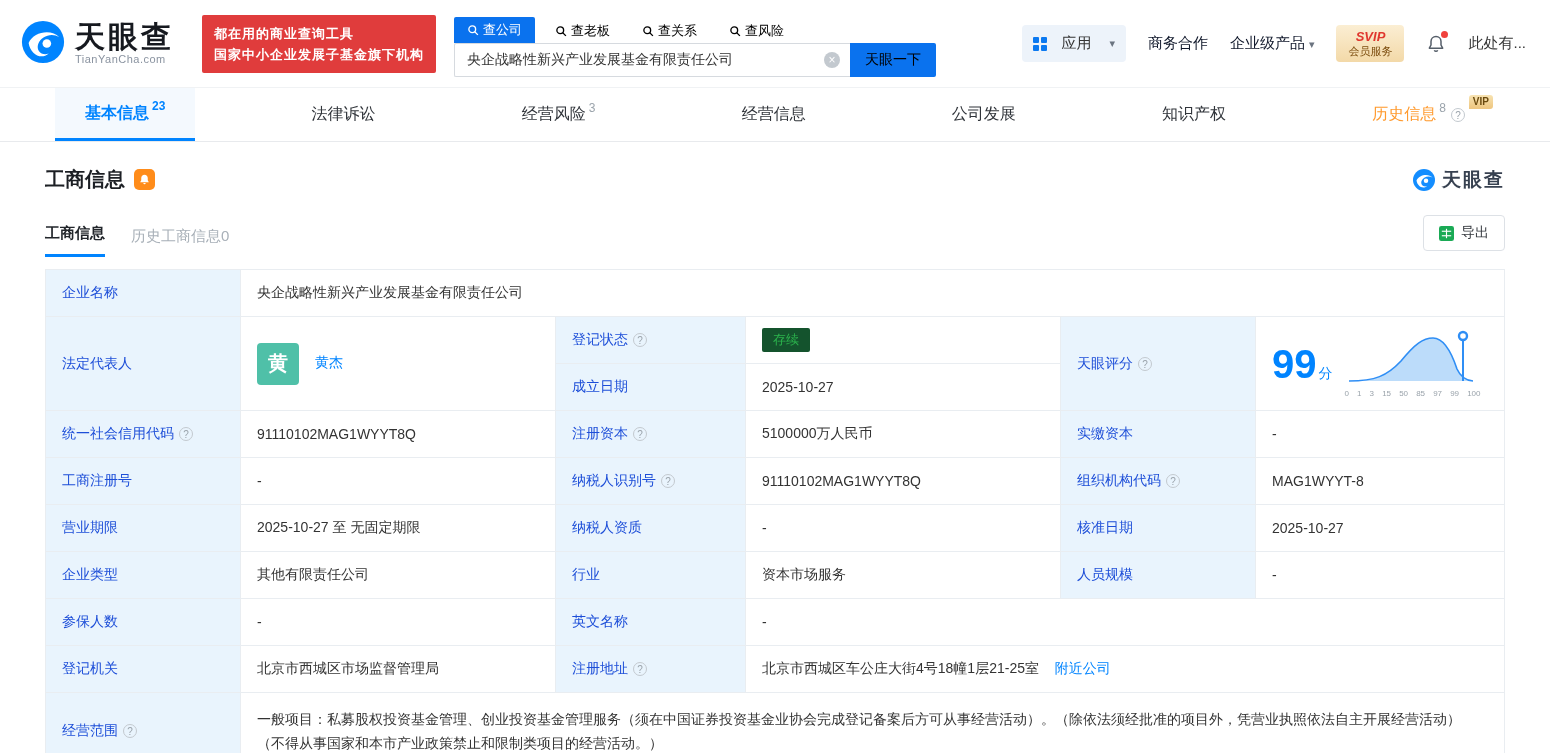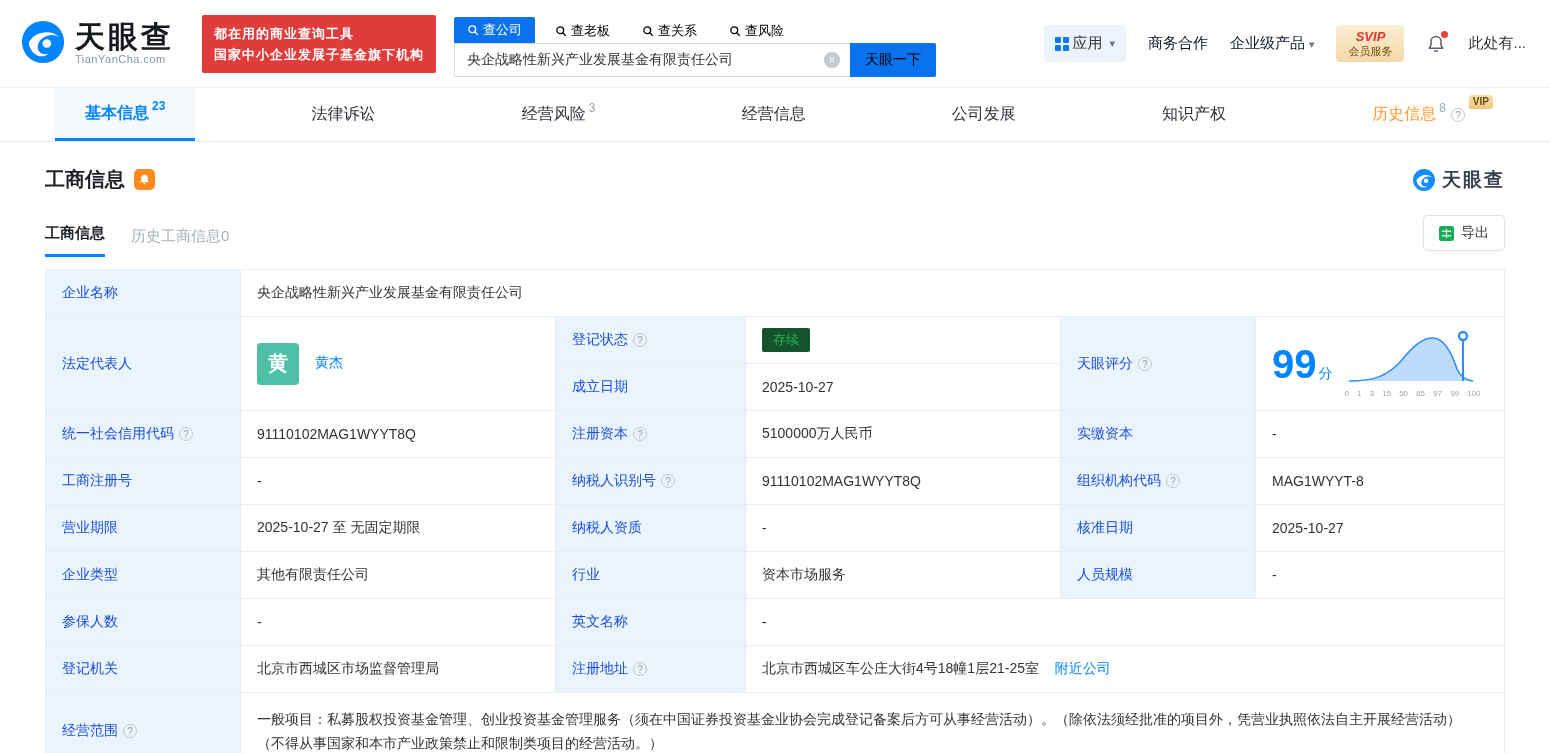"应用" .apps-btn { gap: 3px -> 14px }
